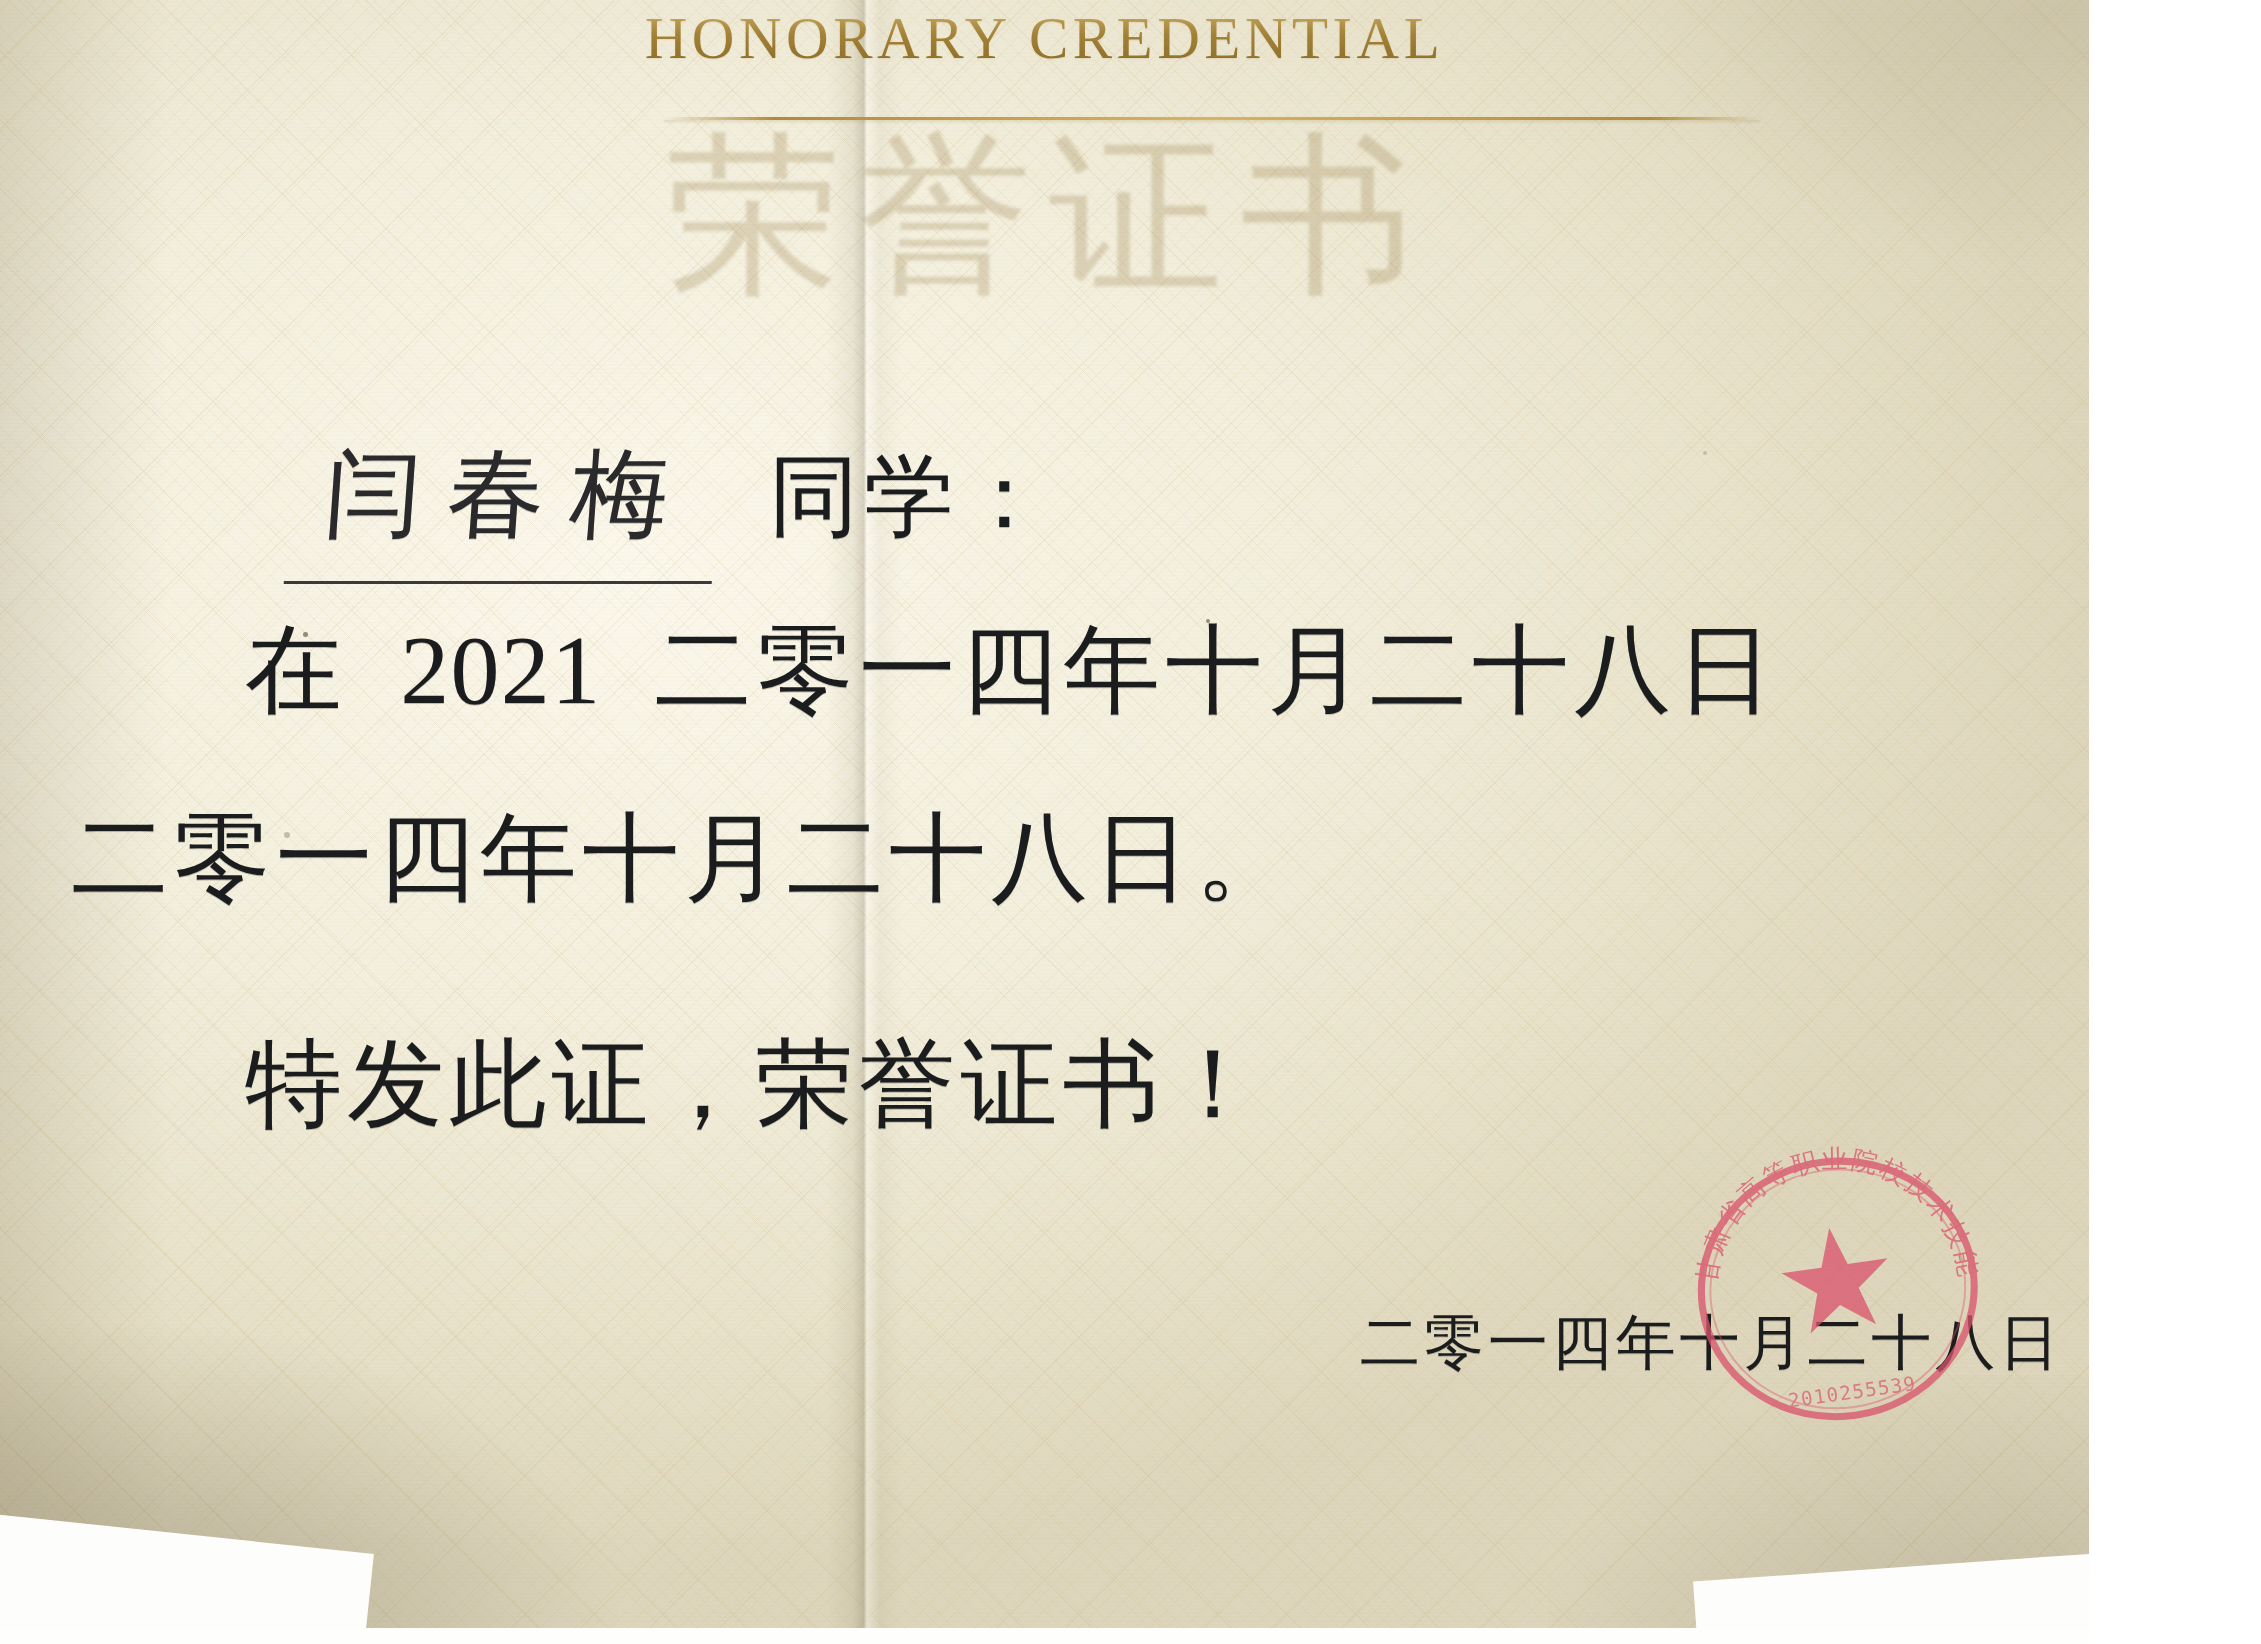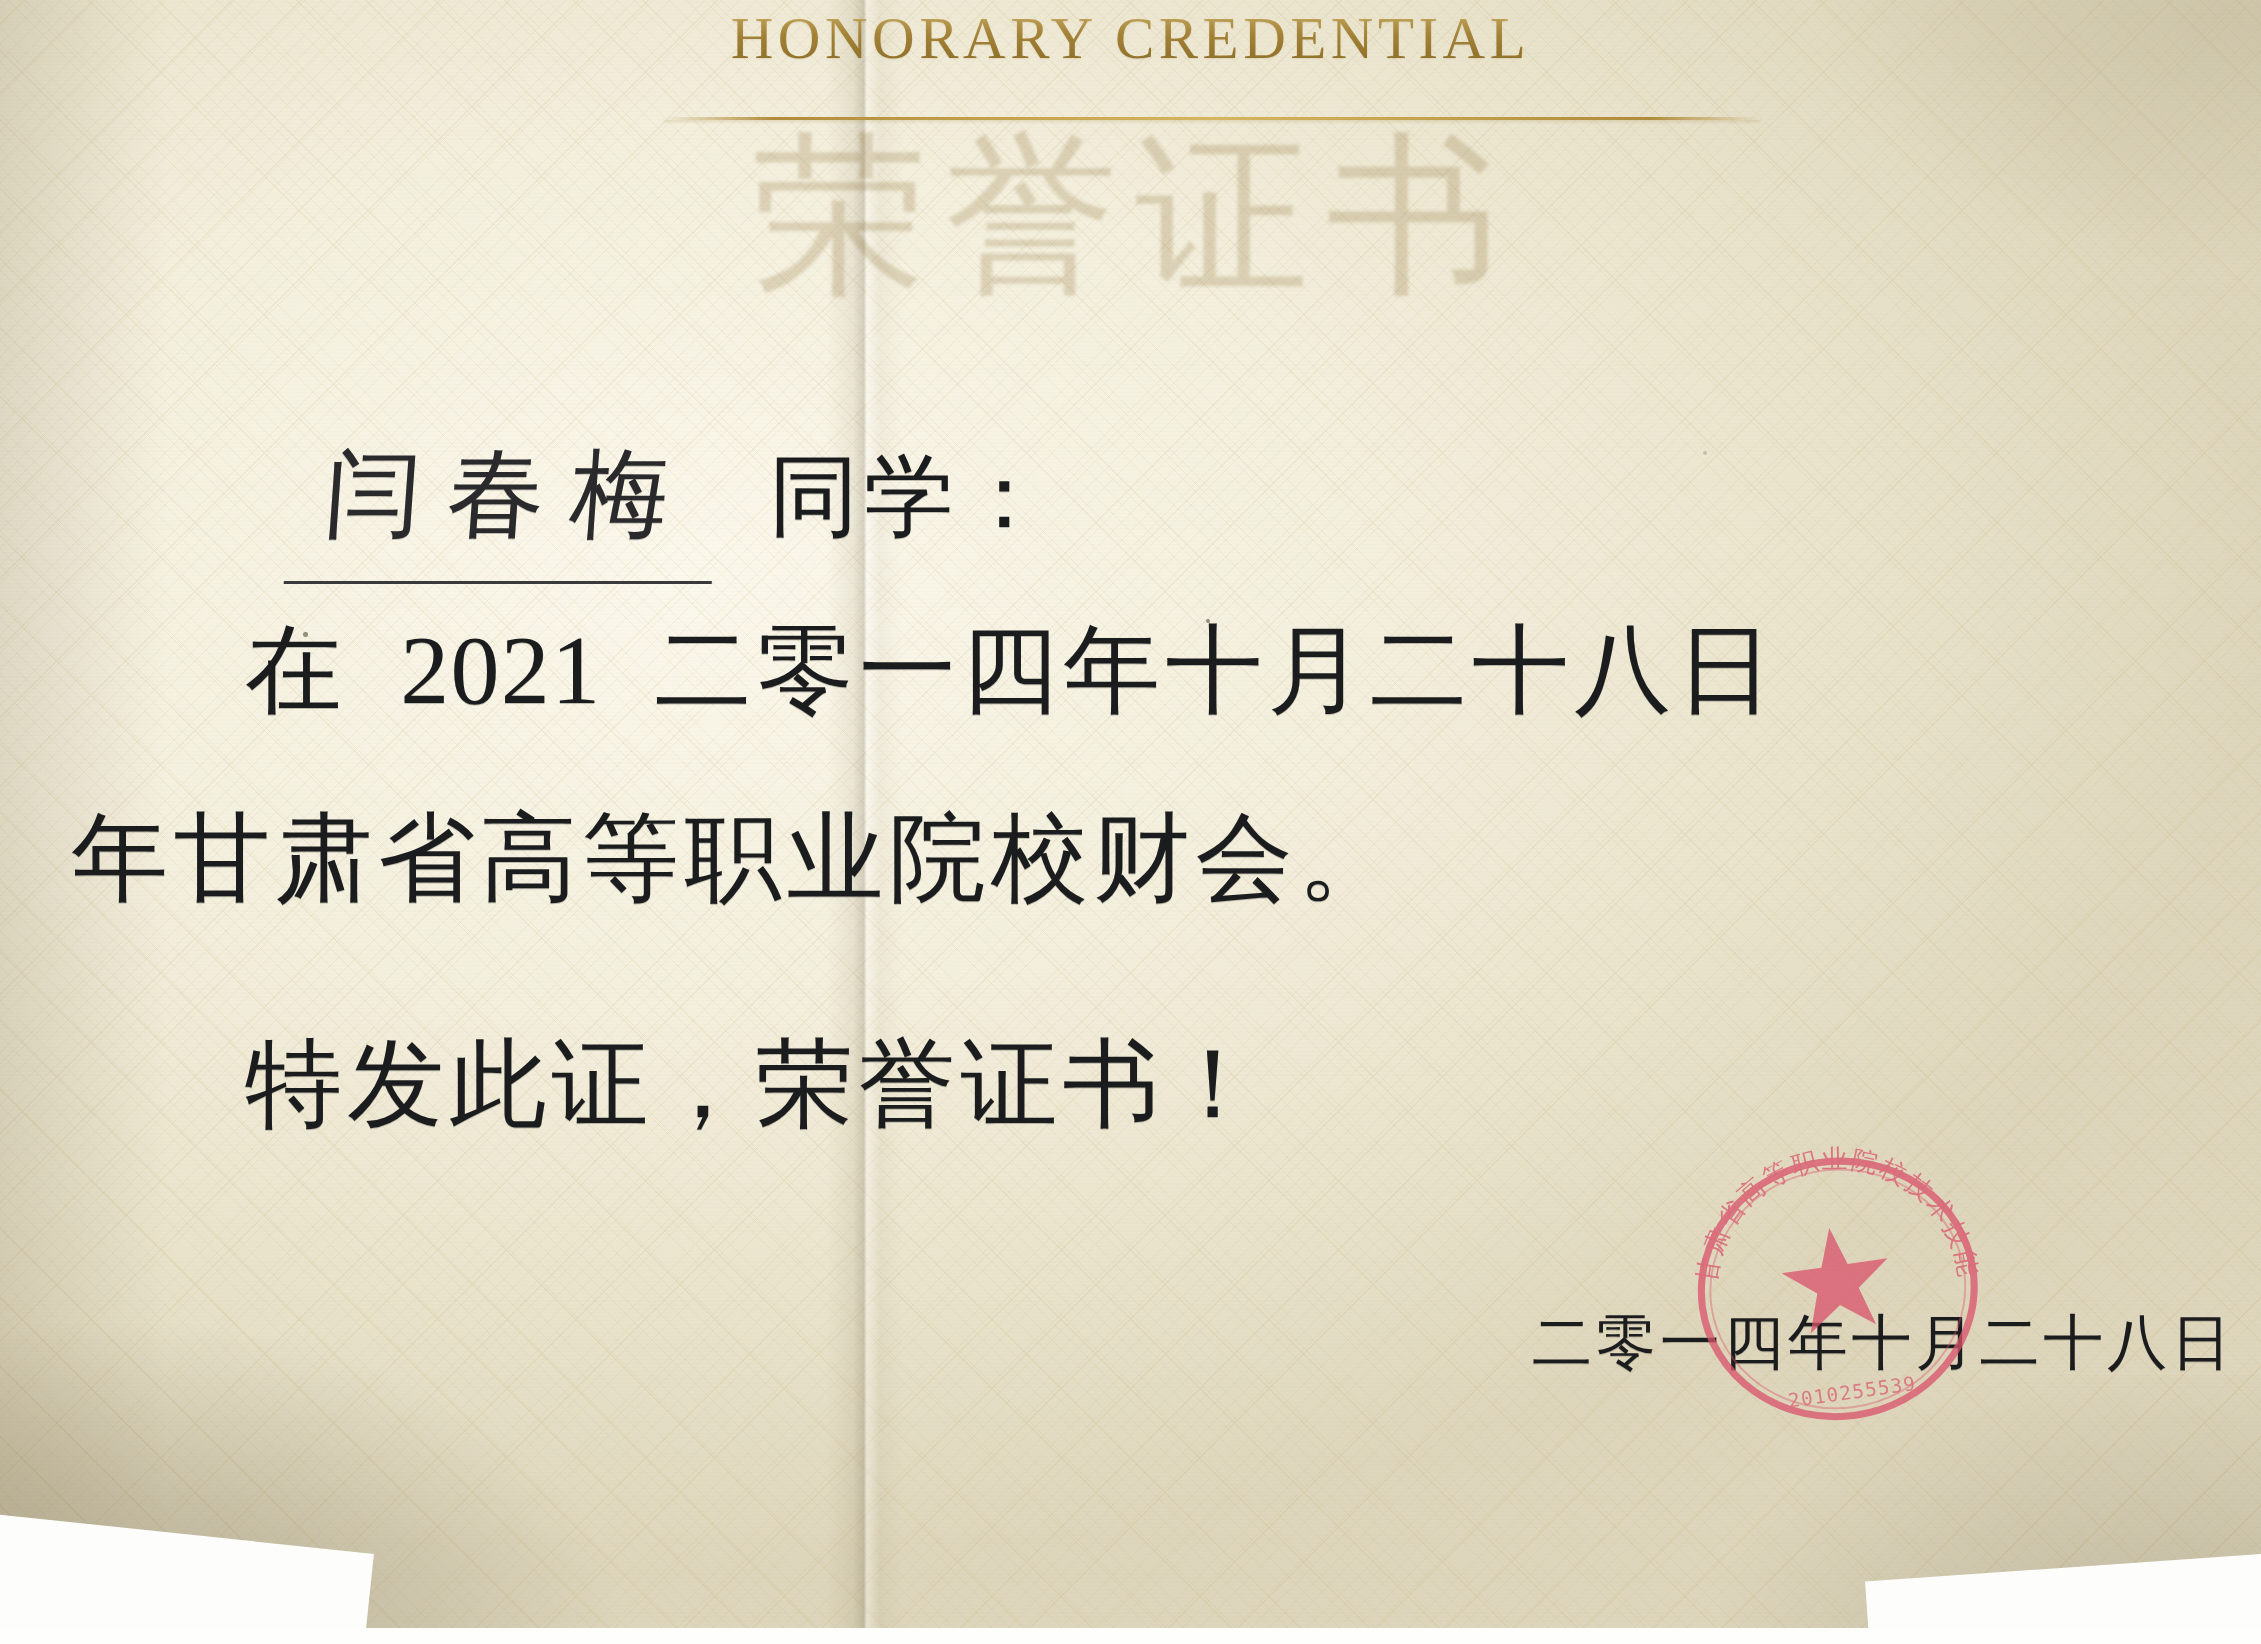"HONORARY CREDENTIAL" #page { width: 2261px -> 2089px }
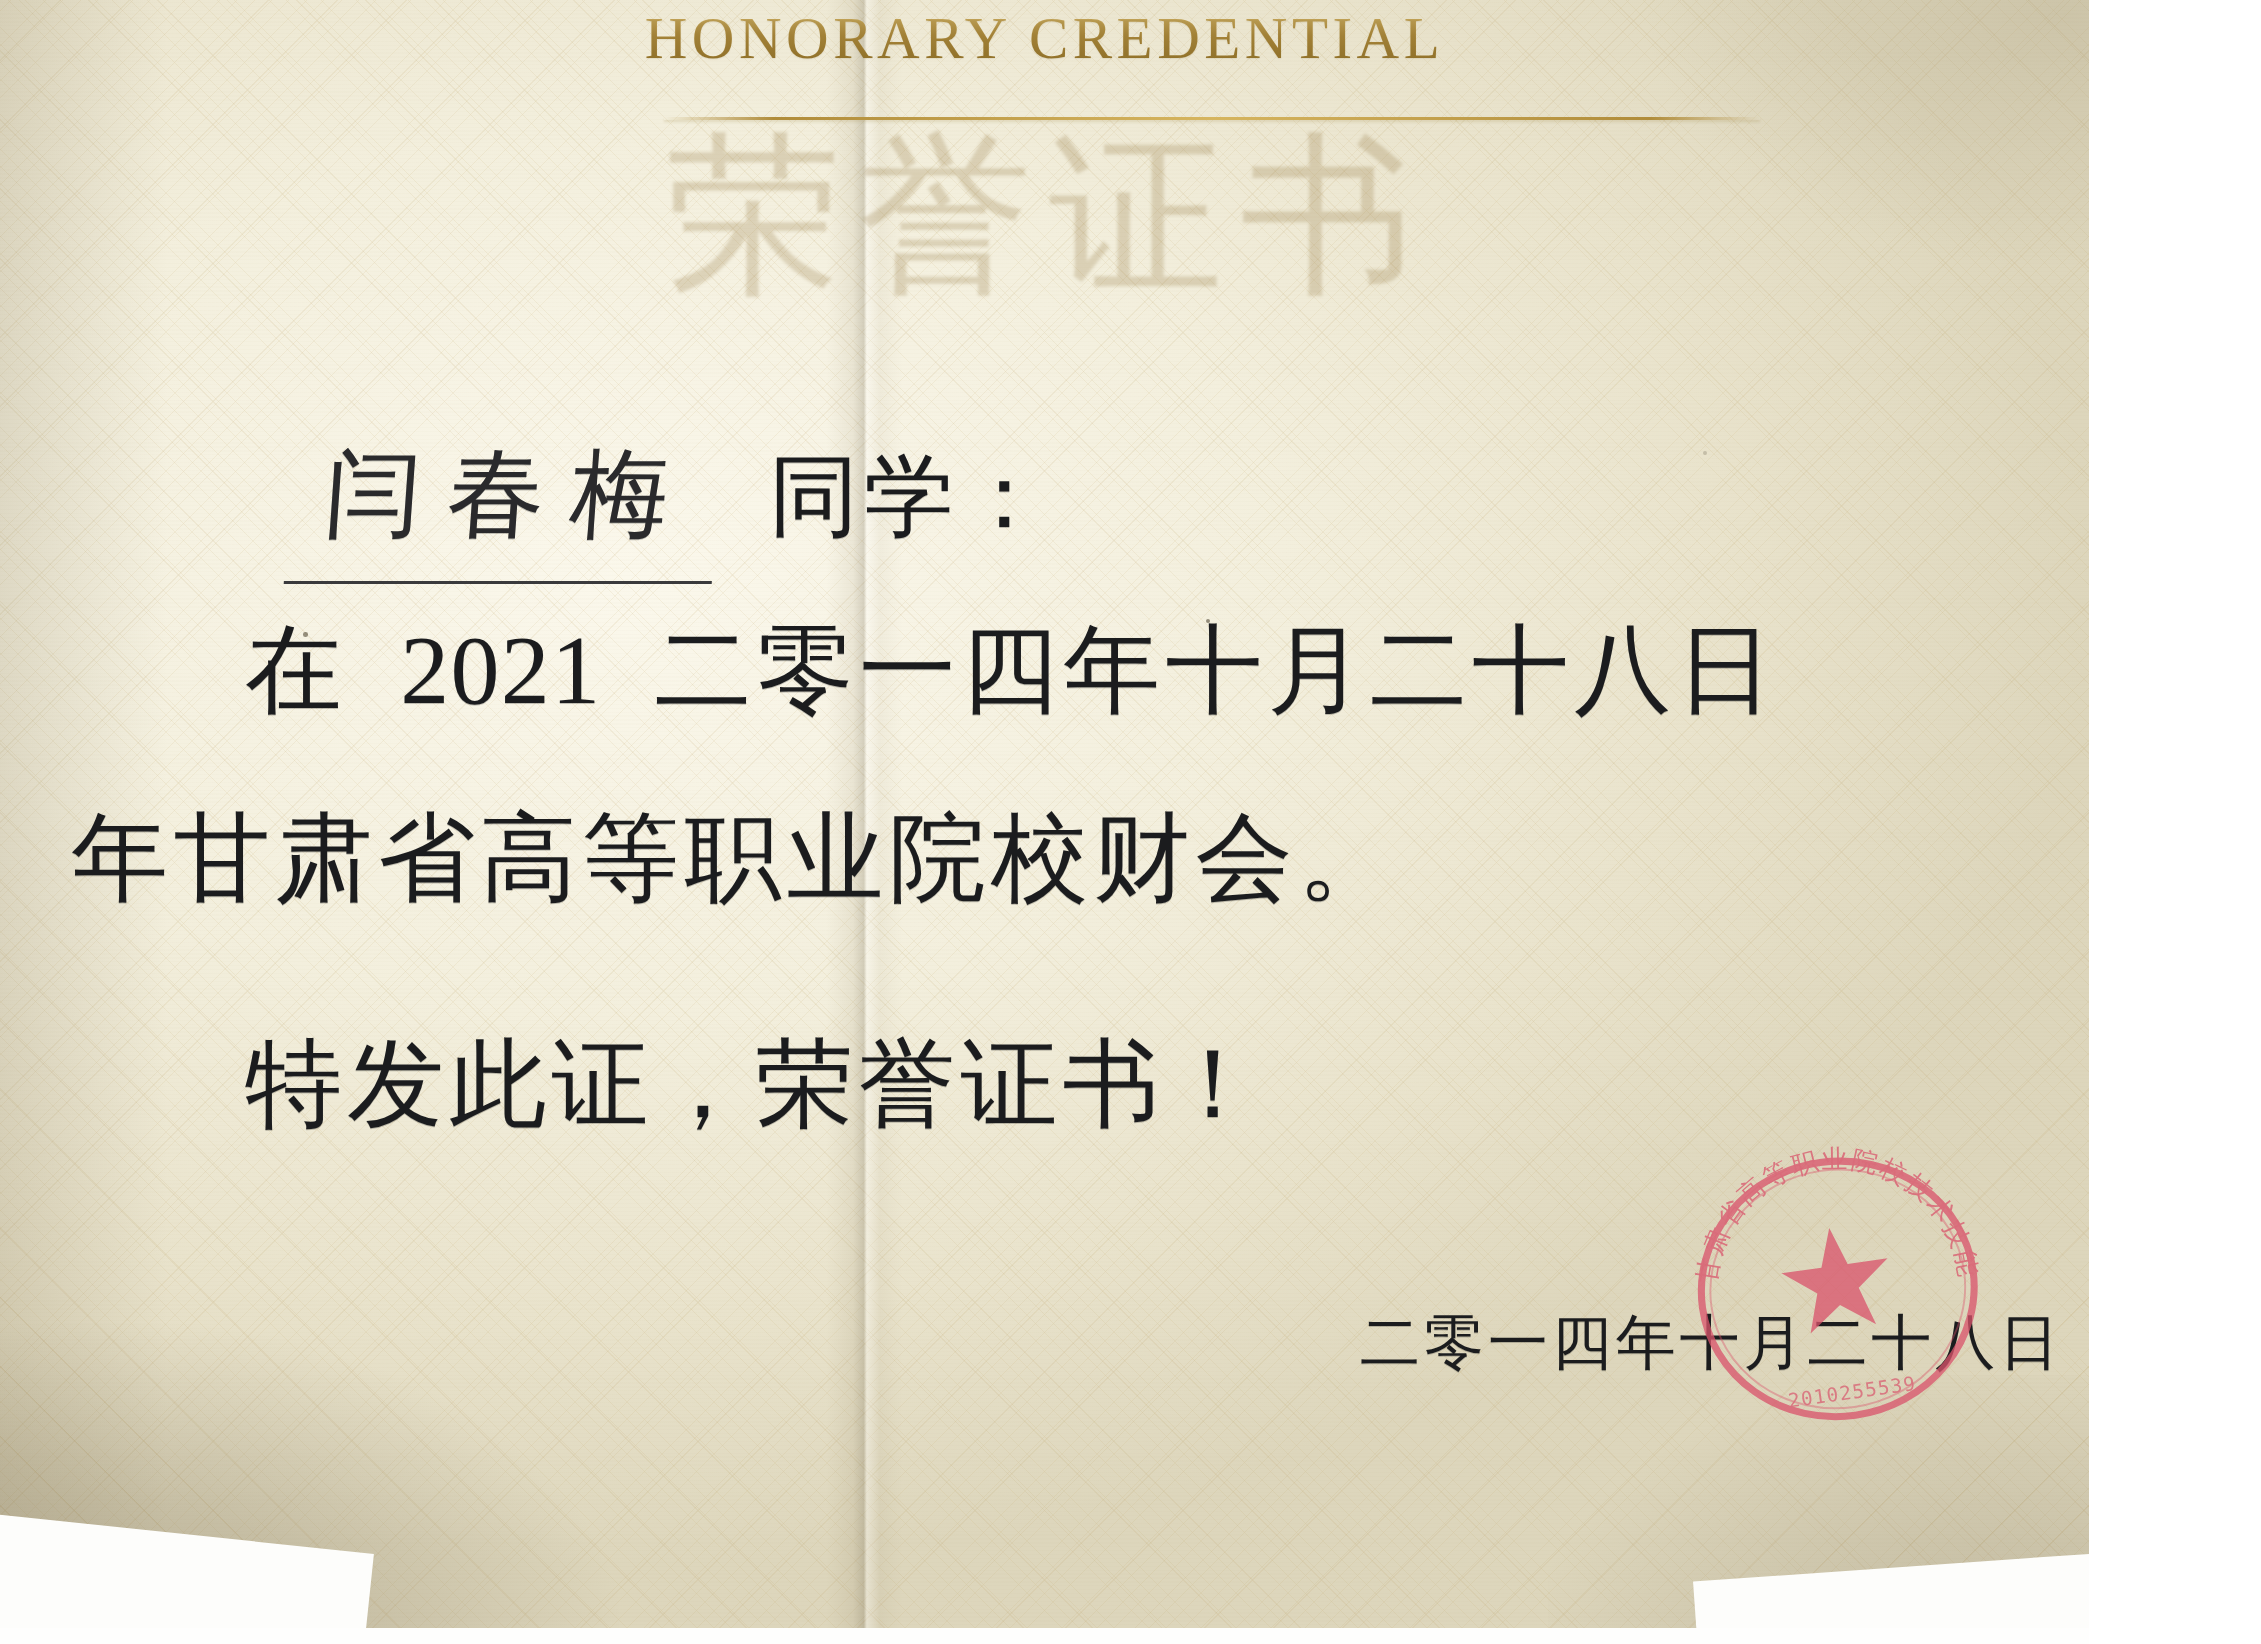"年甘肃省高等职业院校财会。" div.line { text: 年甘肃省高等职业院校财会 -> 二零一四年十月二十八日 }
